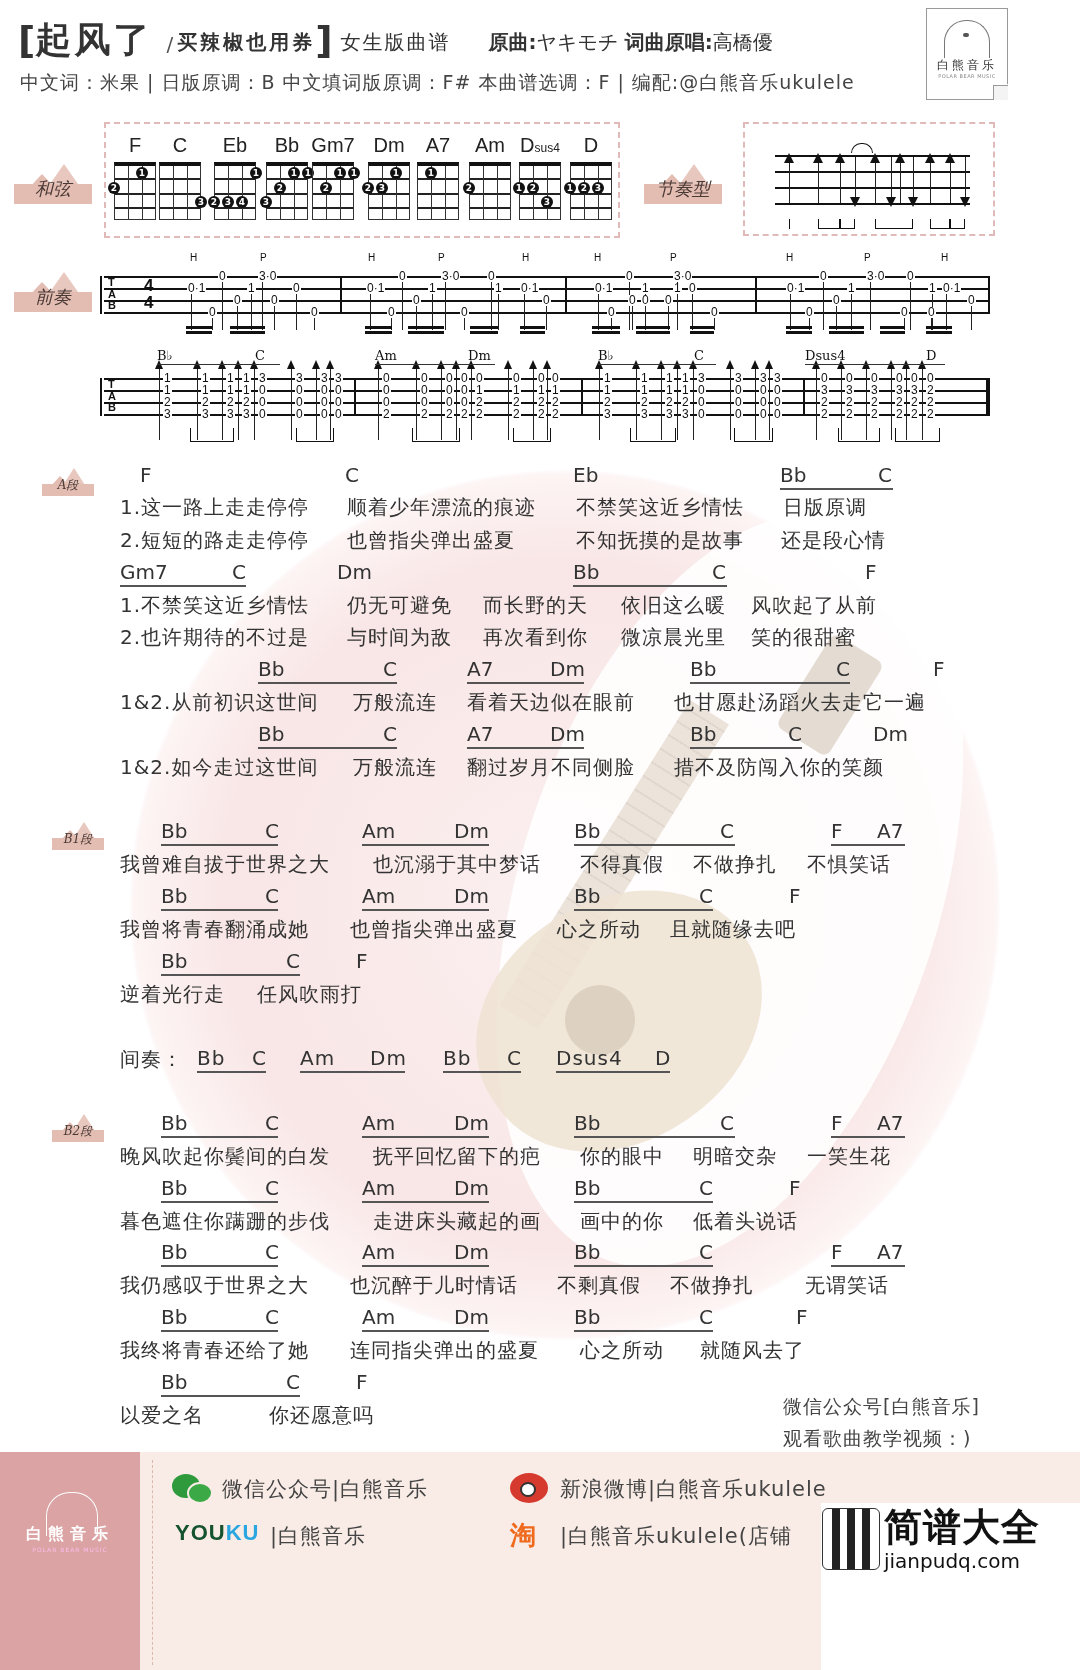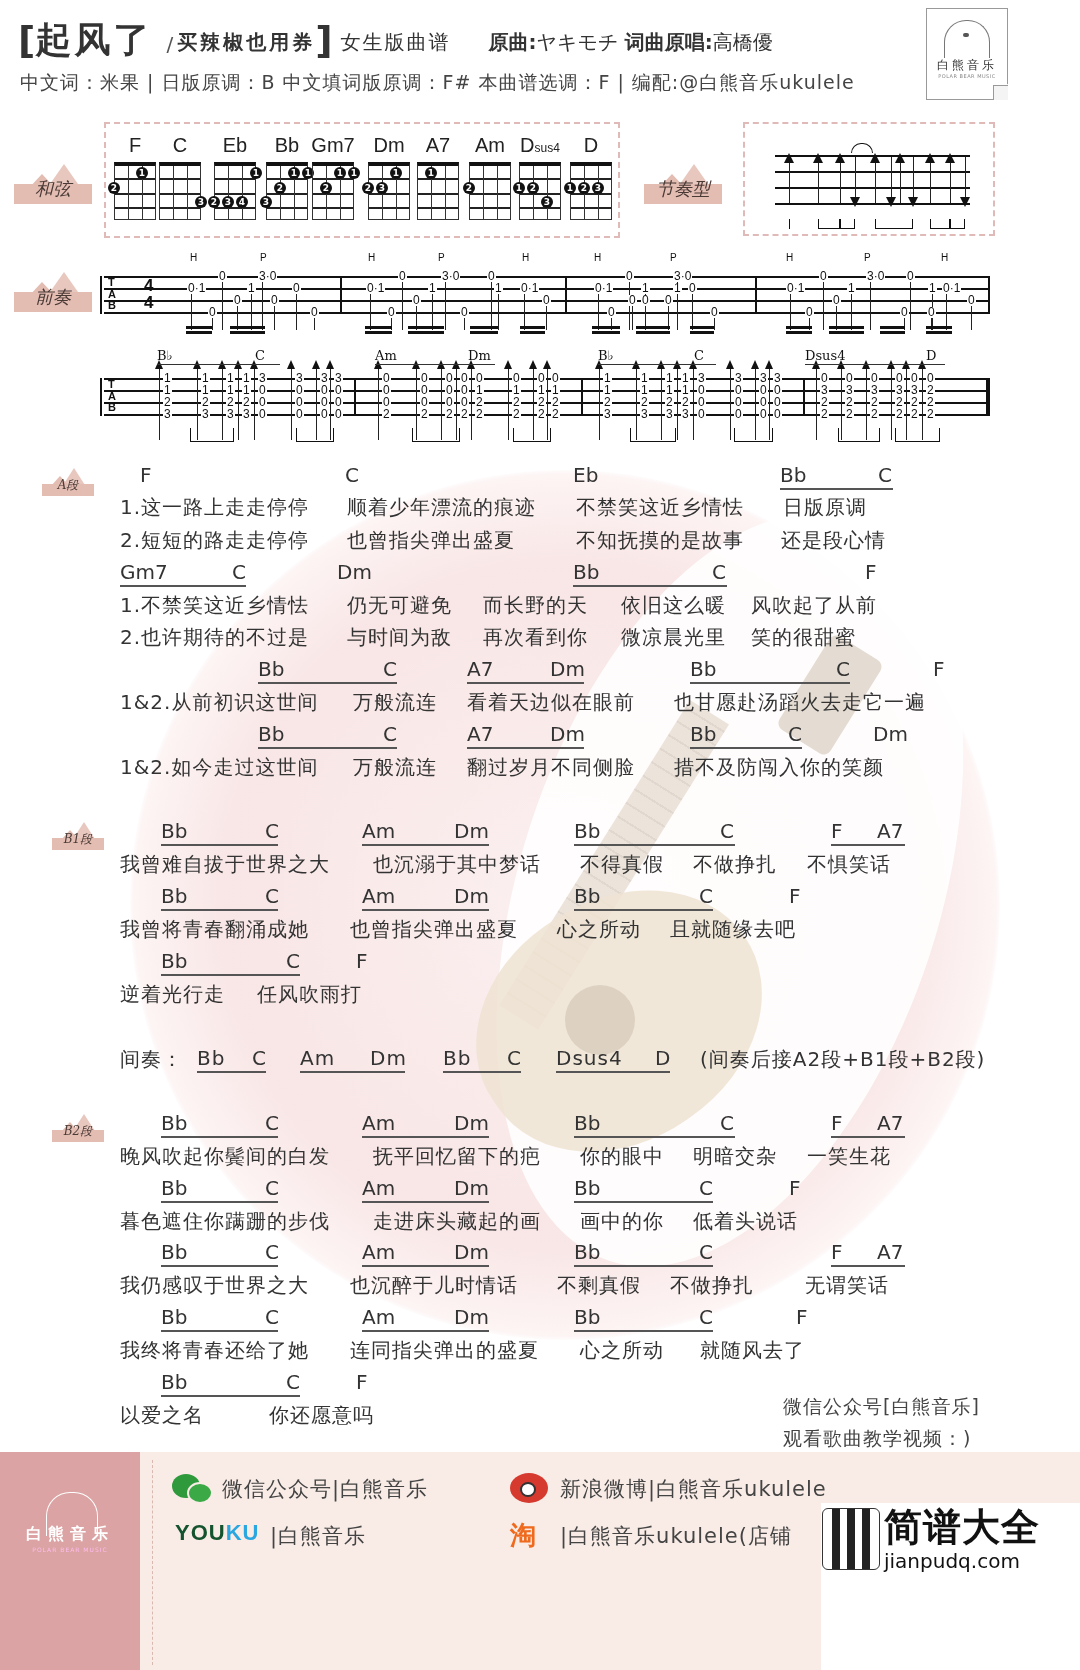"(间奏后接A2段+B1段+B2段)" span.seg { html: <span>(间奏后接A2段+B1段+B2段)</span> -> none }
